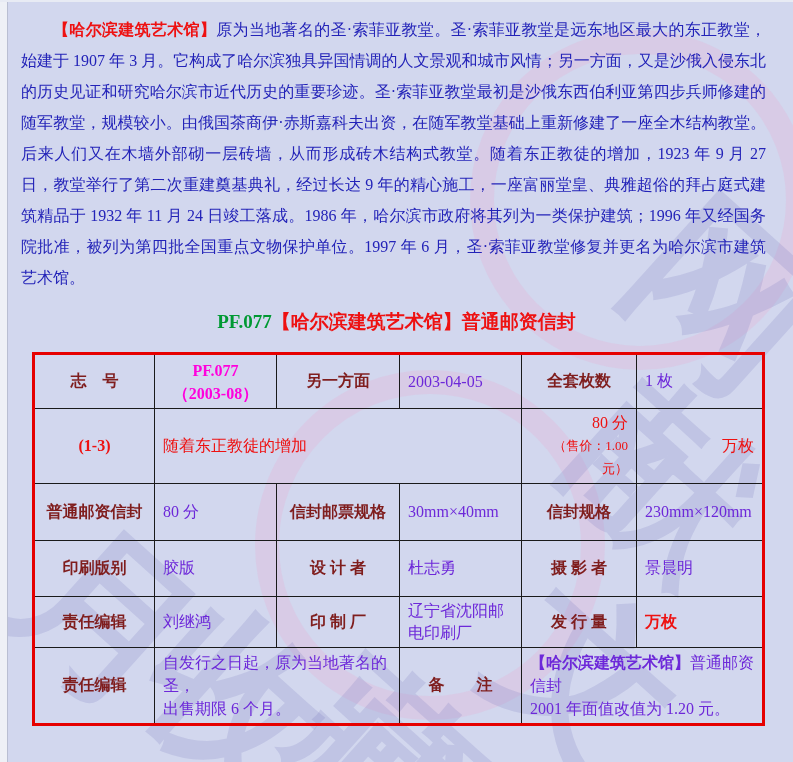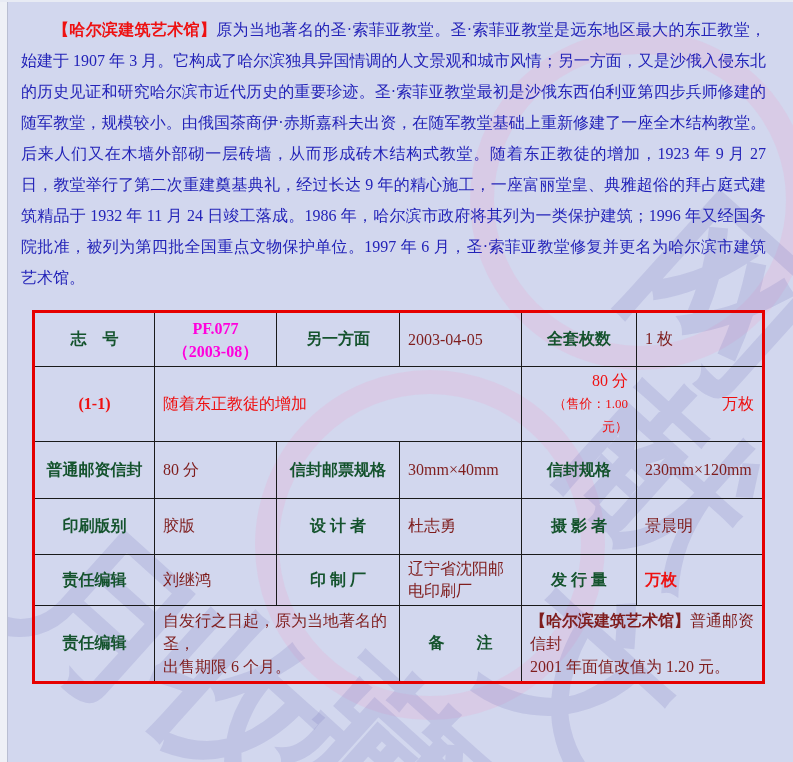"PF.077【哈尔滨建筑艺术馆】普通邮资信封" div.doc-title { html: none -> <div> <span>PF.077</span><span>【哈尔滨建筑艺术馆】普通邮资信封</span> </div> }
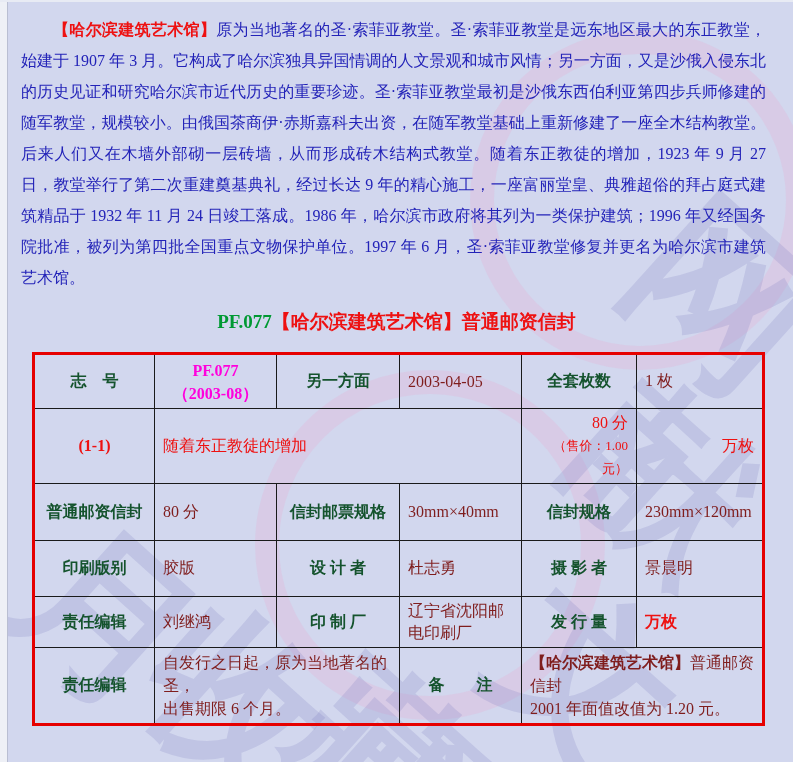"志 号" td.lab { color: #14532d -> #7f1d1d }
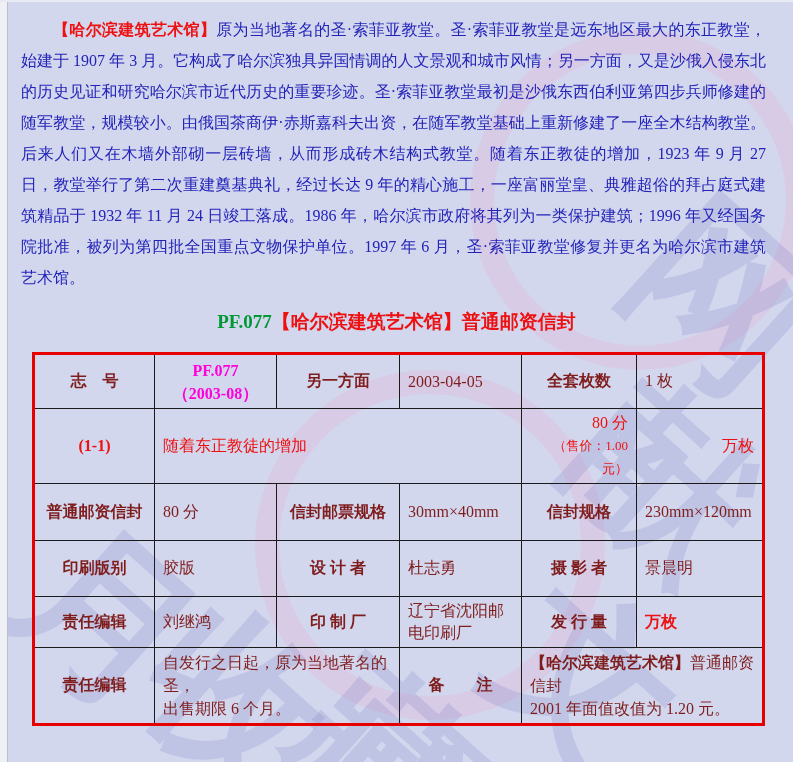"2003-04-05" td.val { color: #7f1d1d -> #6d28d9 }
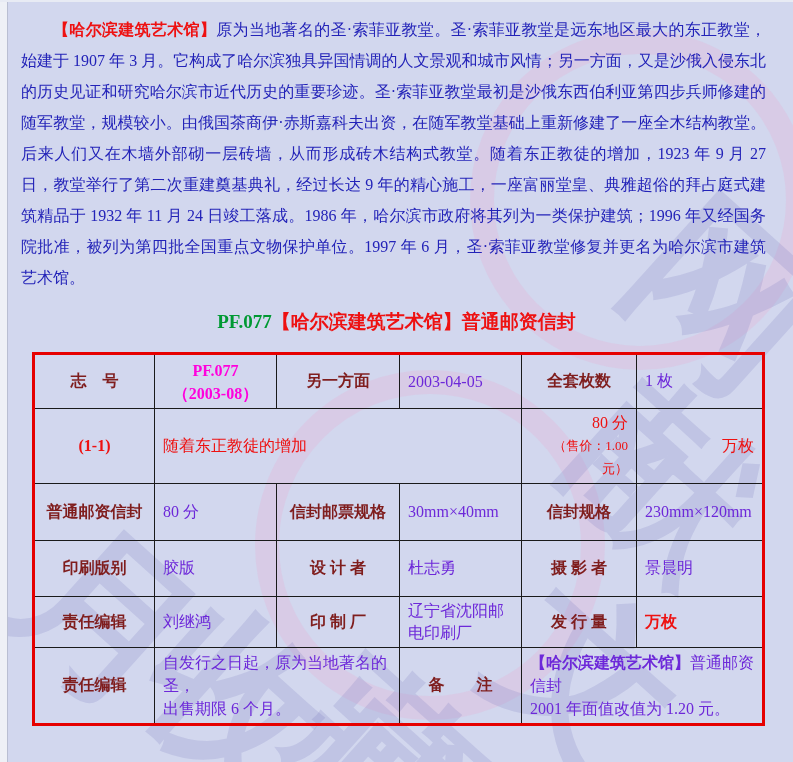"(1-1)" td.val { text: 1-1 -> 1-3 }
